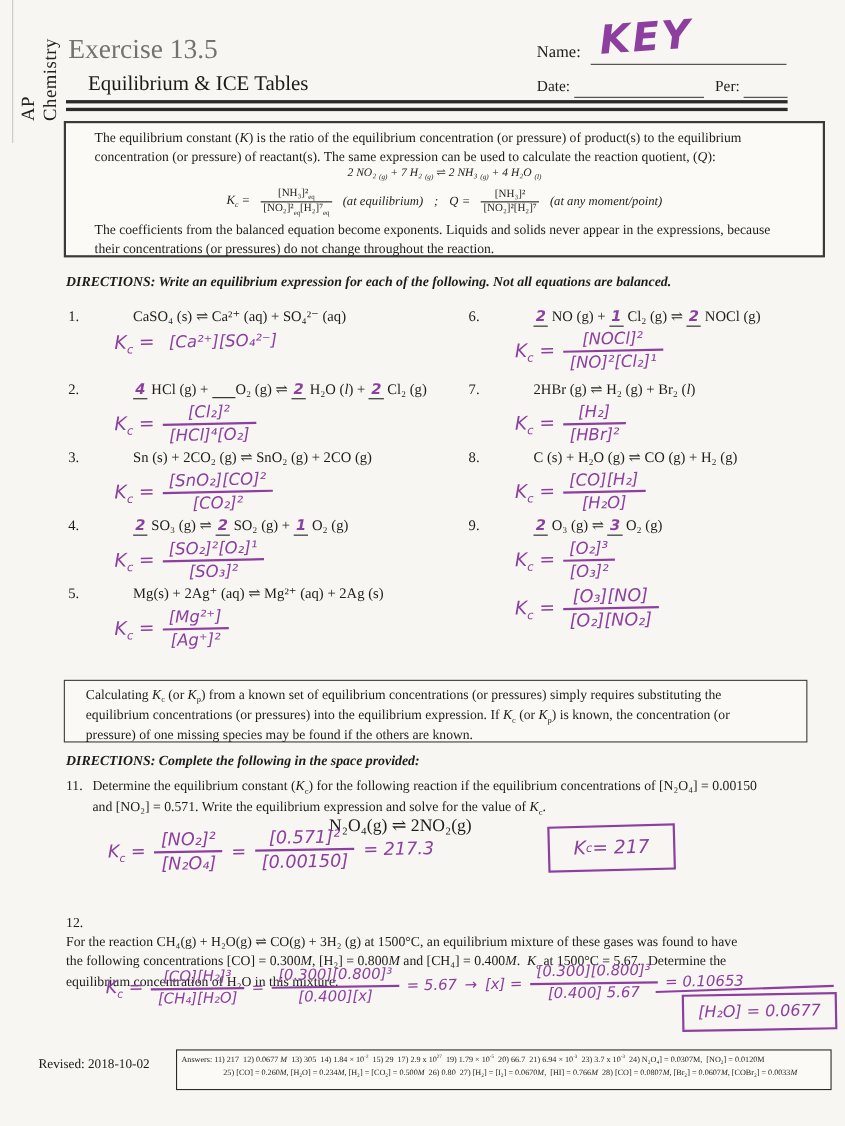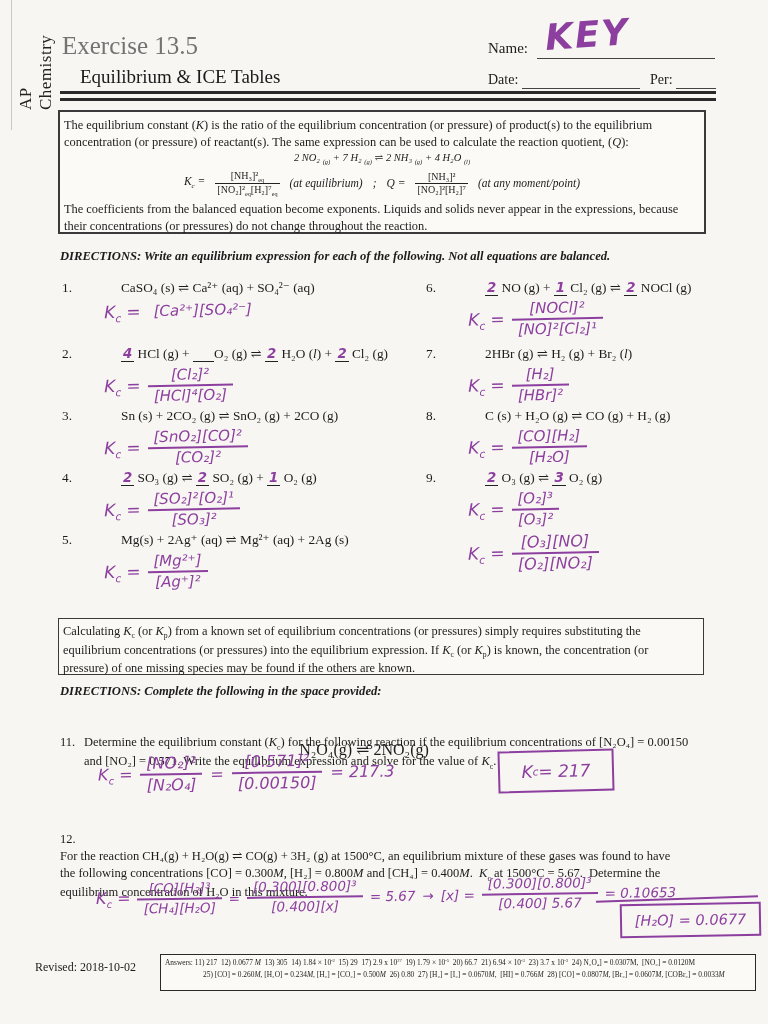"The equilibrium constant (K) is" .box1 { padding: 5px 4px -> 5px 26px }
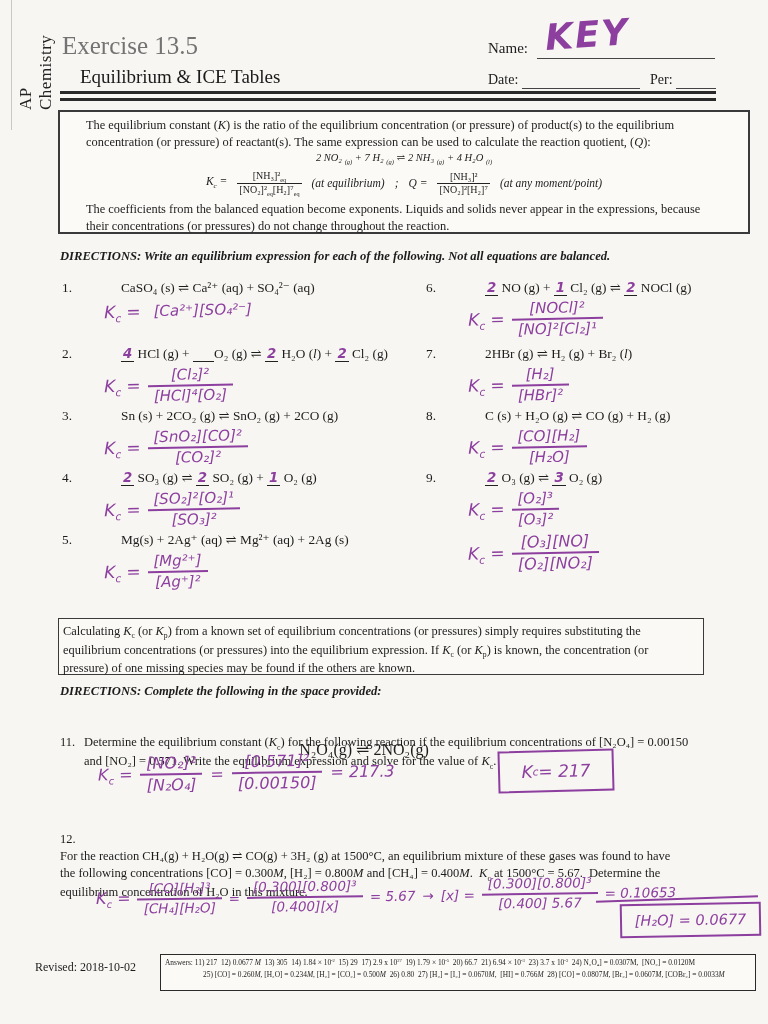"Calculating Kc (or Kp) from" .box2 { padding: 4px 4px -> 4px 19px }
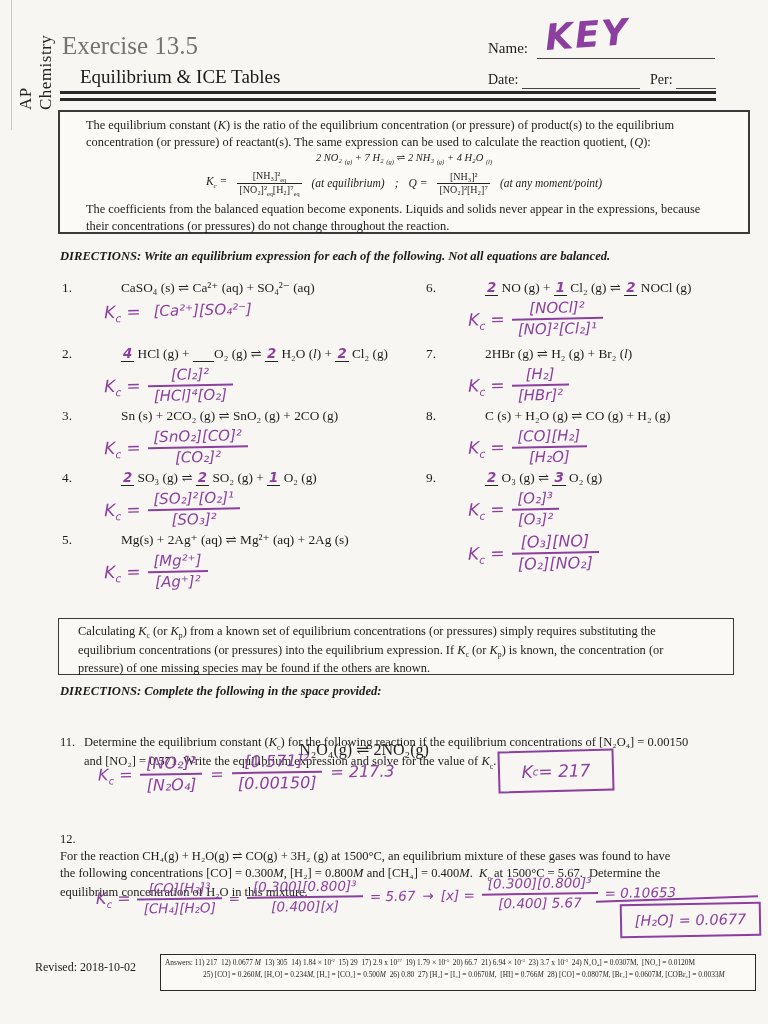"11." .p11 { top: 734px -> 706px }
